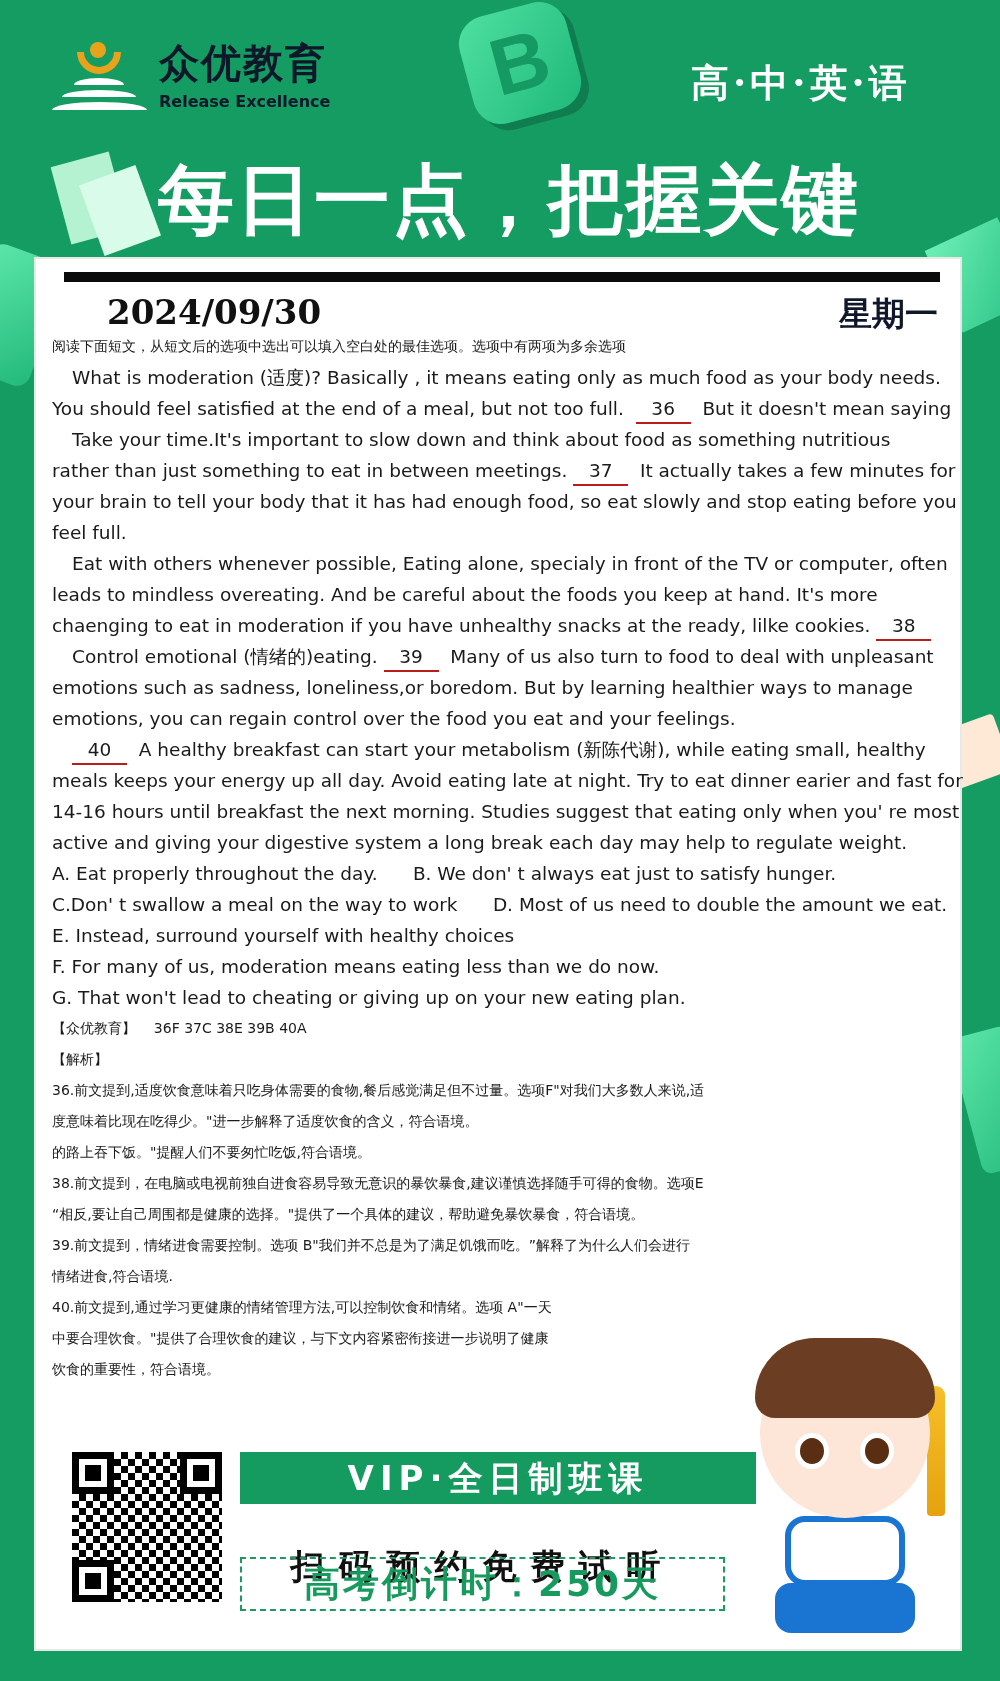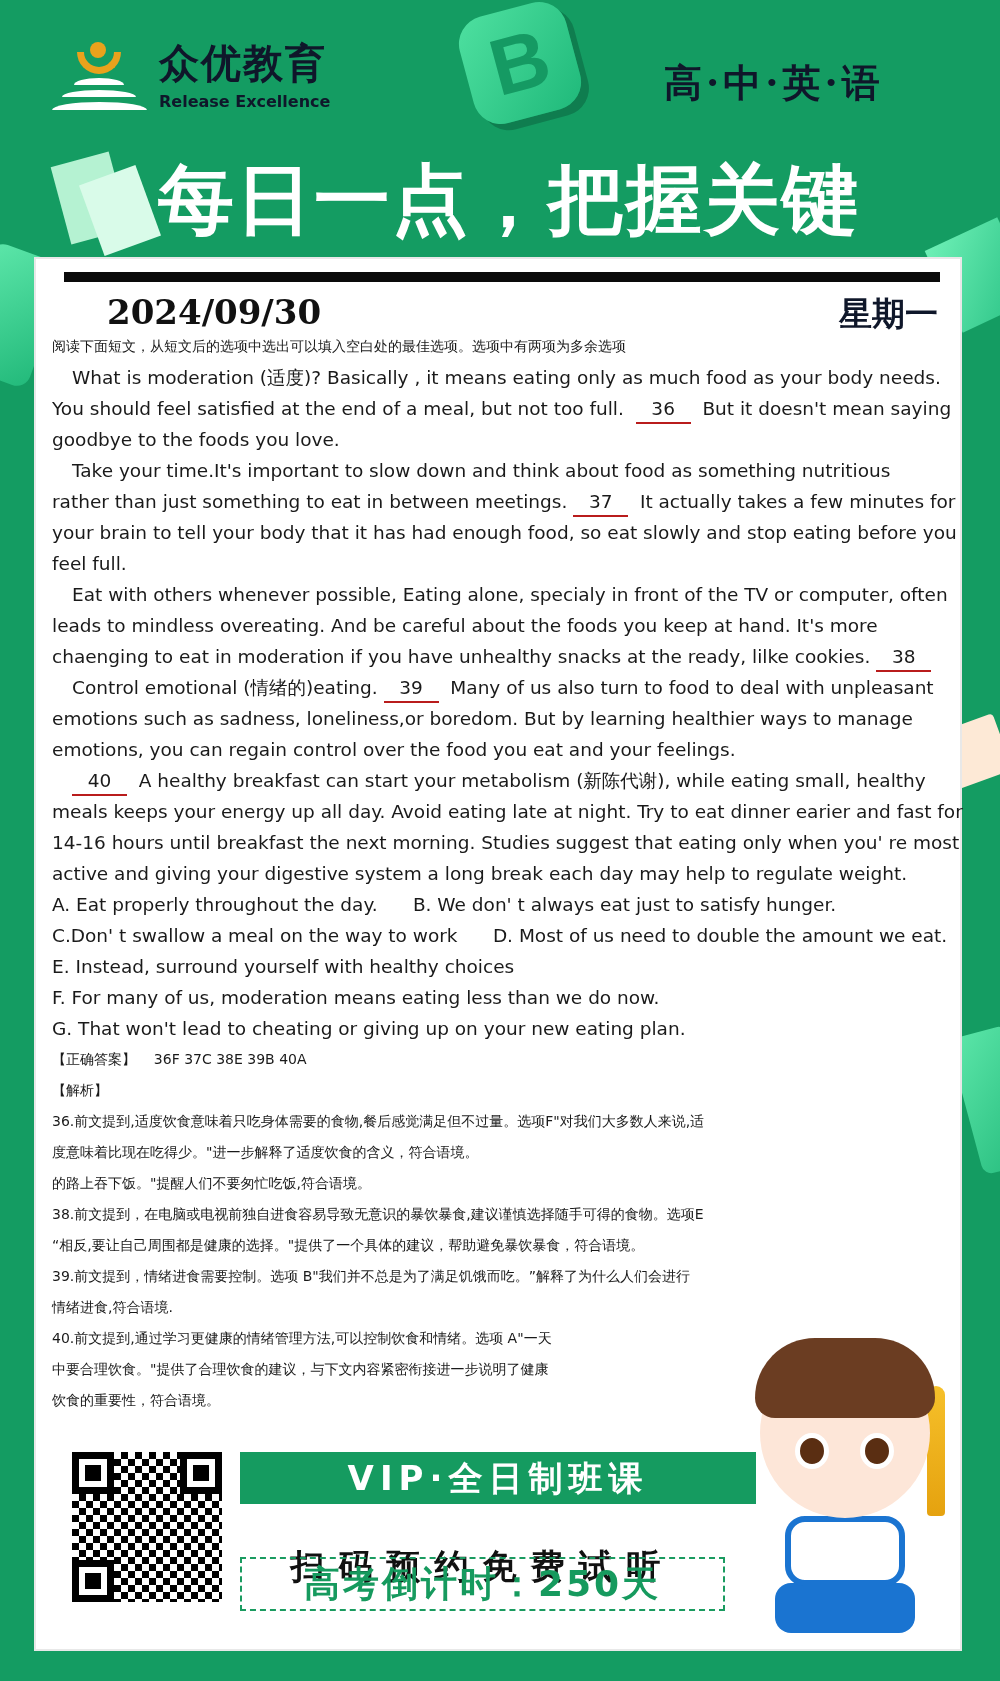"高·中·英·语" .subject { color: #0f172a -> #ffffff; left: 664px -> 691px }
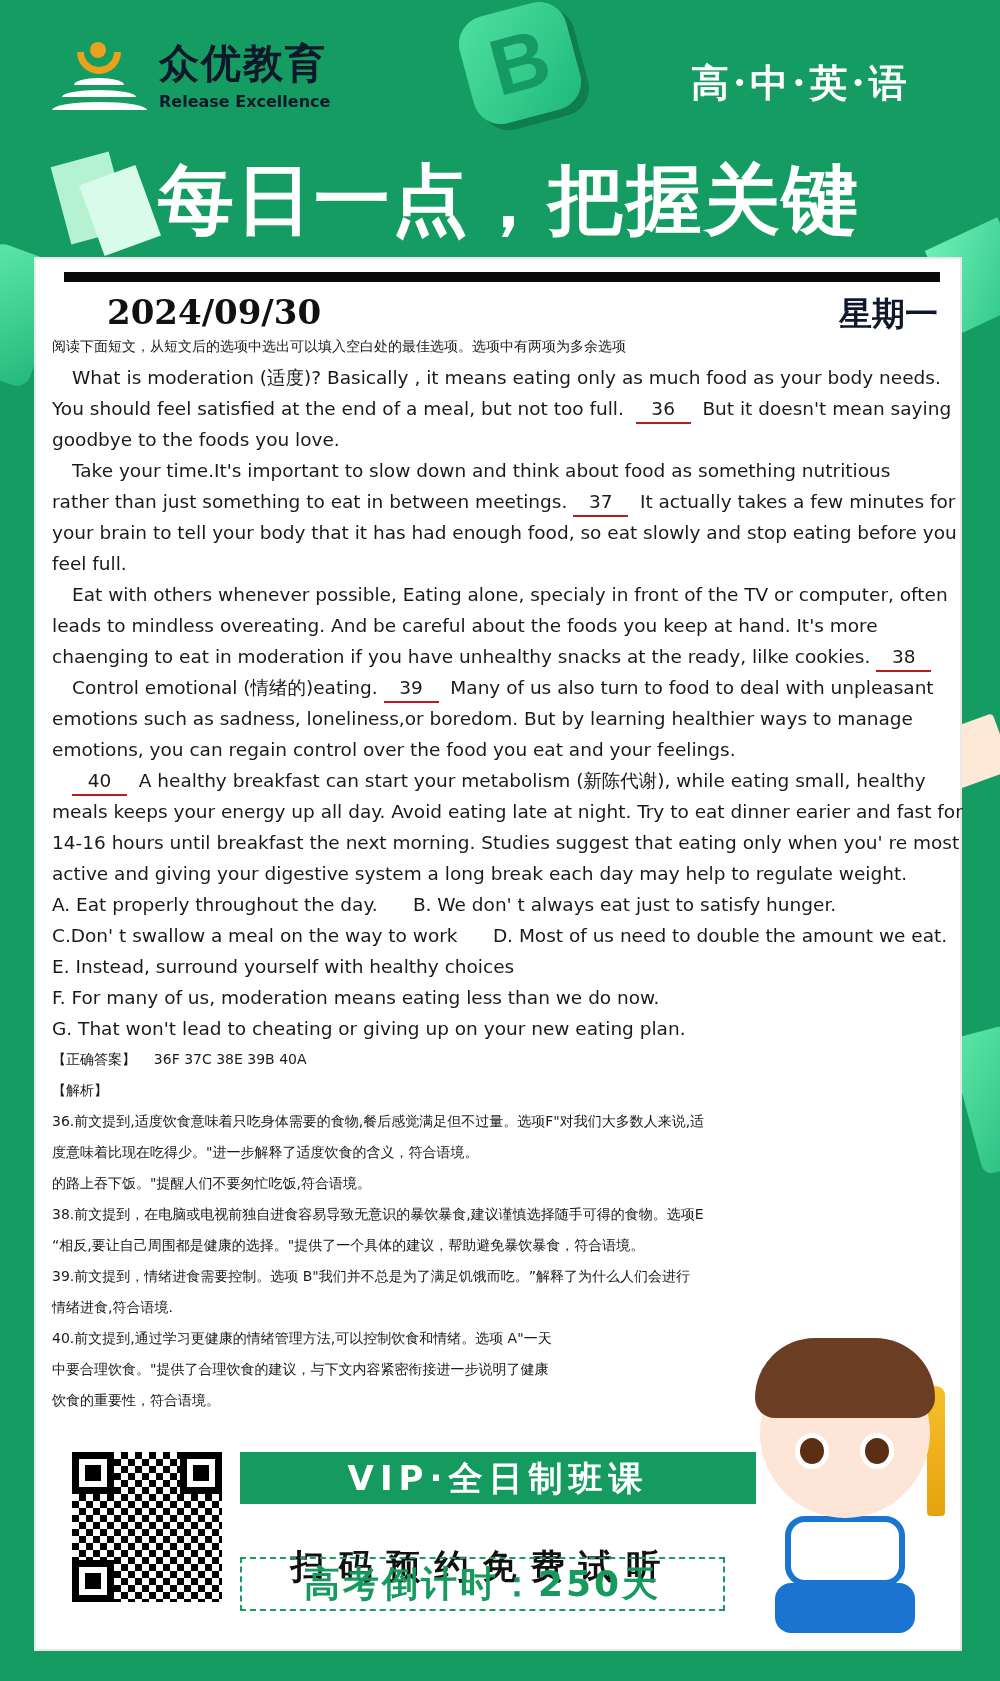"goodbye to the foods you" p { html: <p>goodbye to the foods you love.</p> -> none }
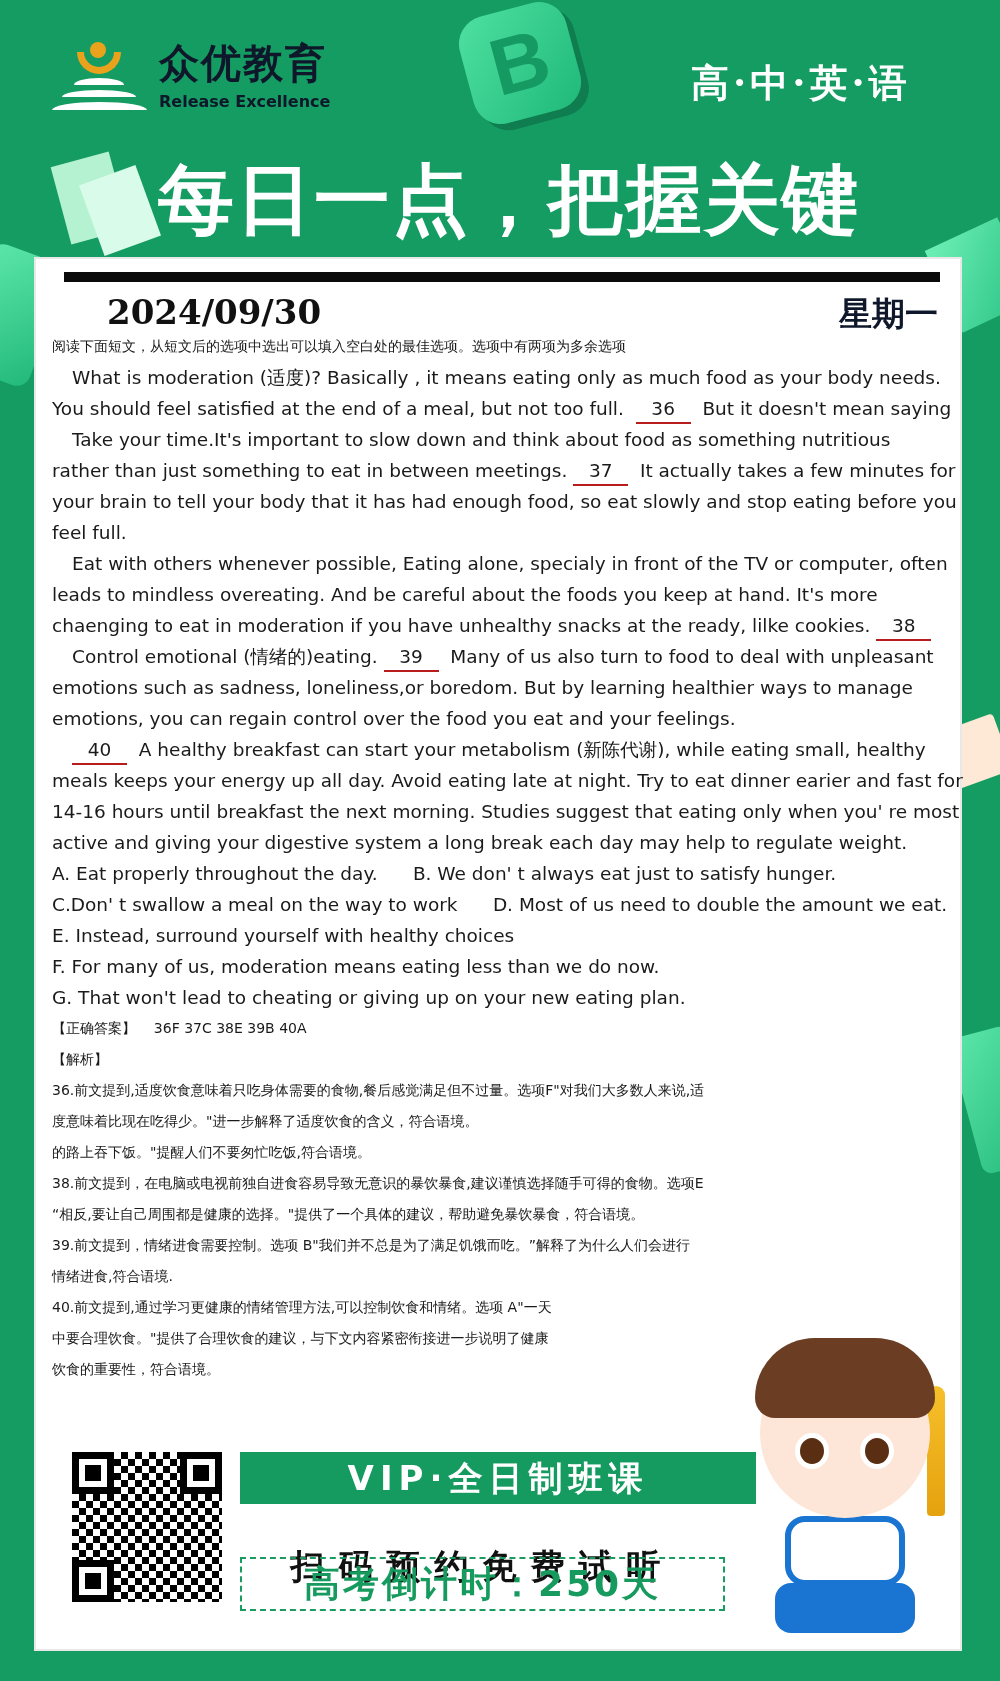"【正确答案】" span { text: 正确答案 -> 众优教育 }
